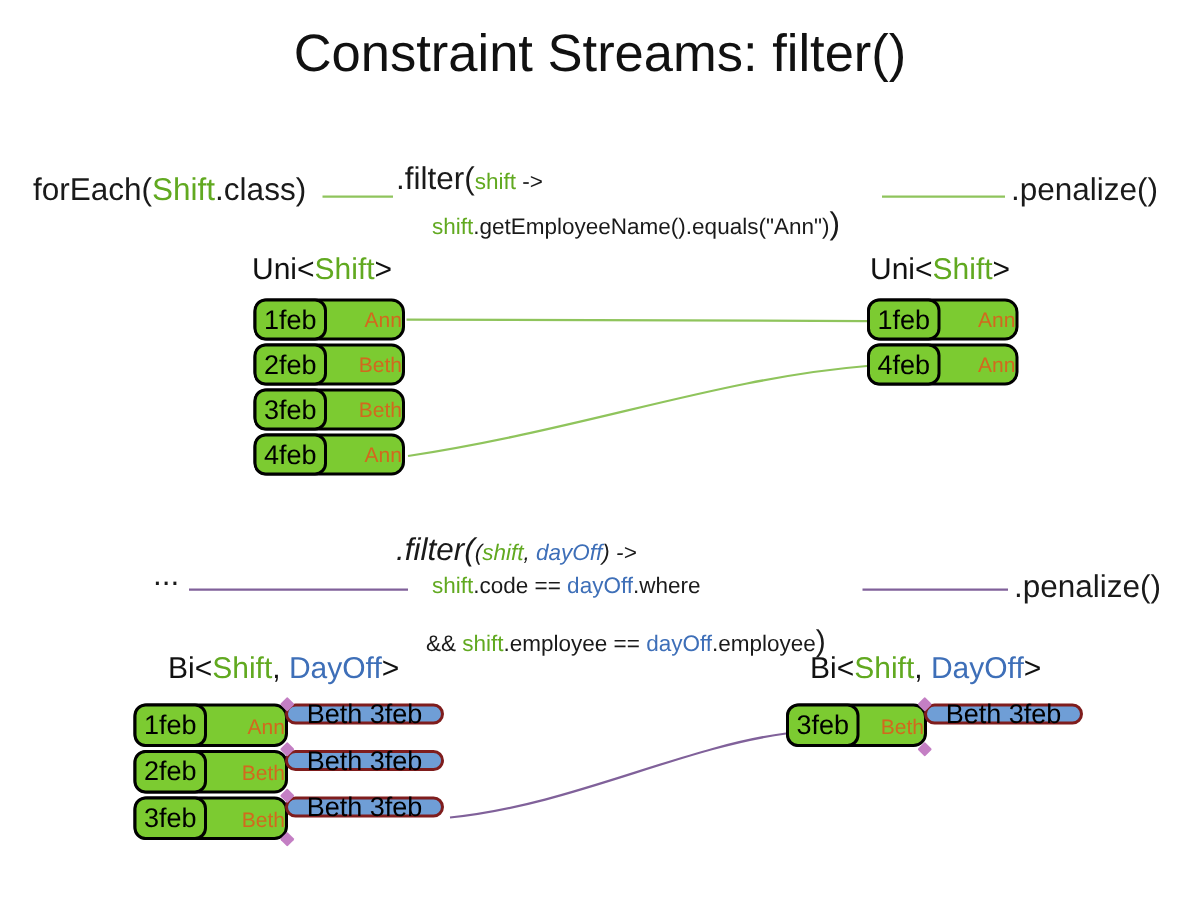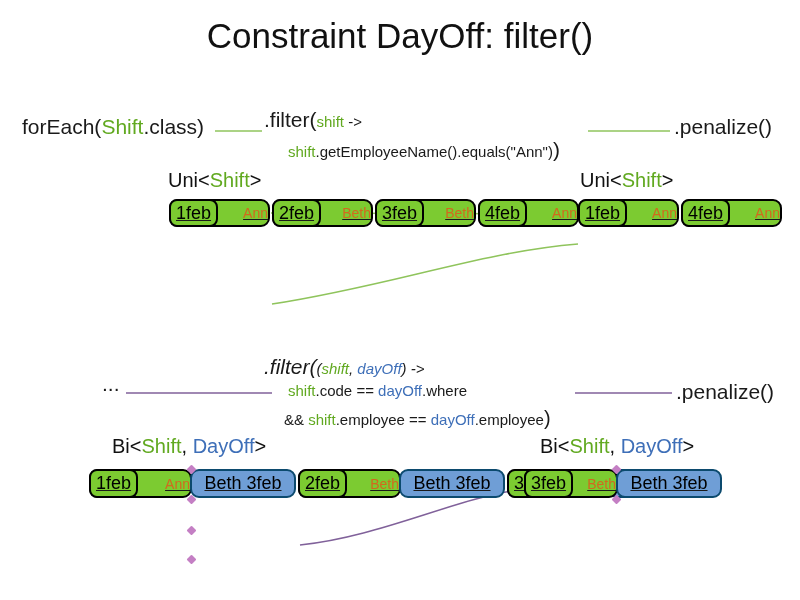"Constraint DayOff: filter()" div.title { text: DayOff -> Streams }
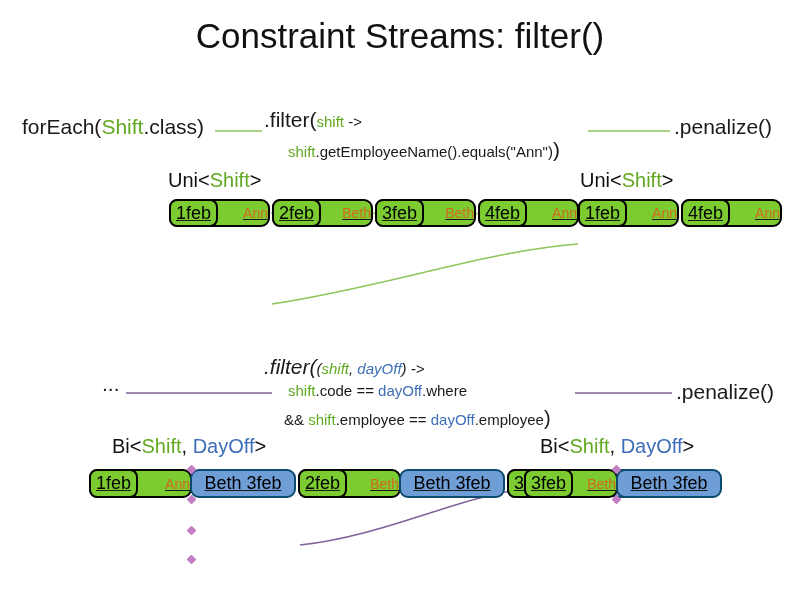"1feb" .tbl { flex-direction: row -> column; text-decoration: underline -> none }
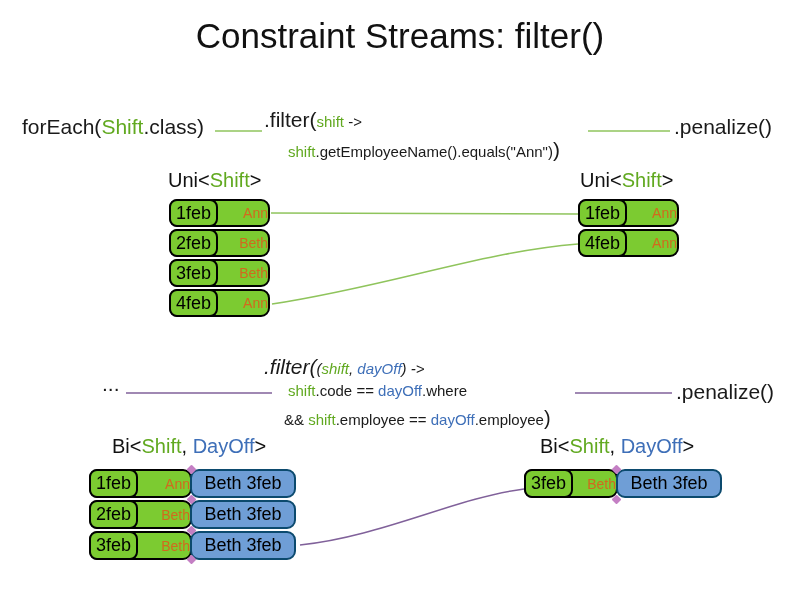"&& shift.employee == dayOff.employee)" div.code { top: 407px -> 417px }
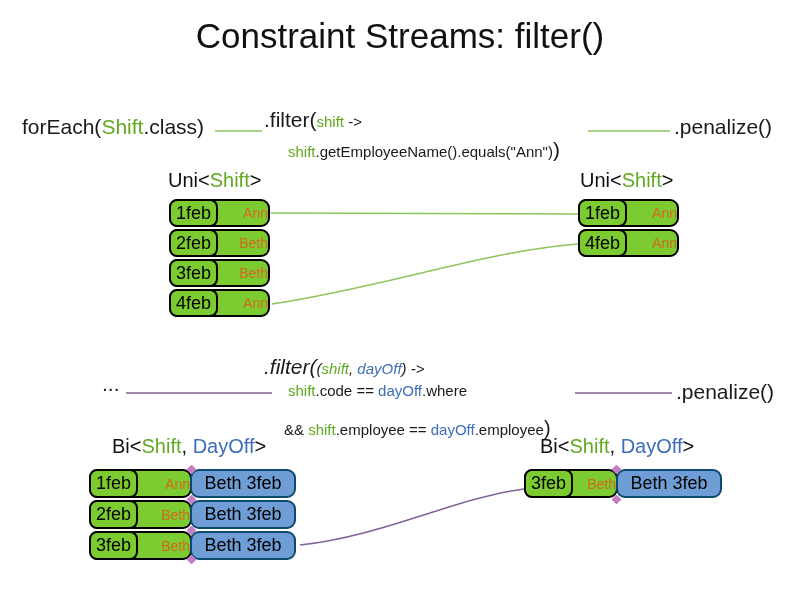"Beth 3feb" .dayoff-cell { border: 2px solid #0c4a6e -> 2px solid #7f1d1d; height: 29px -> 14px }
